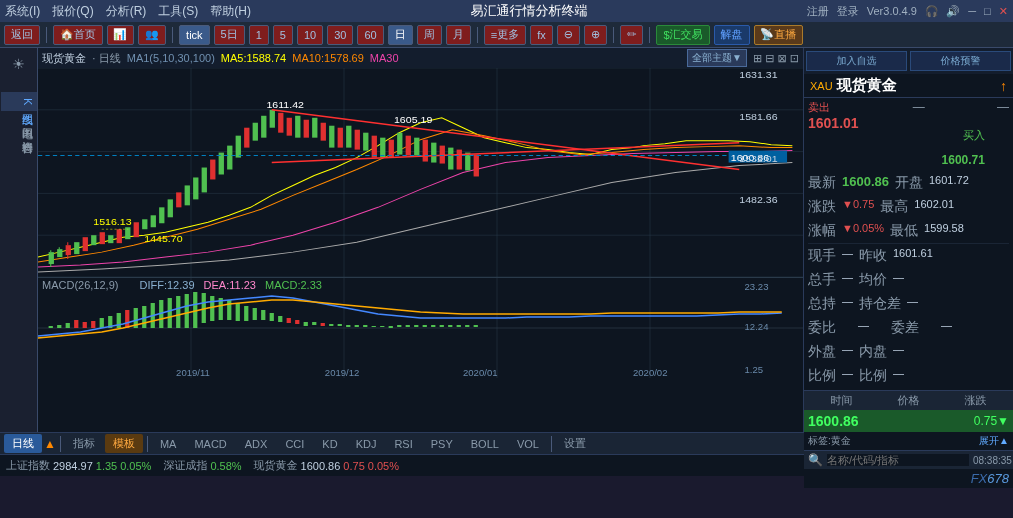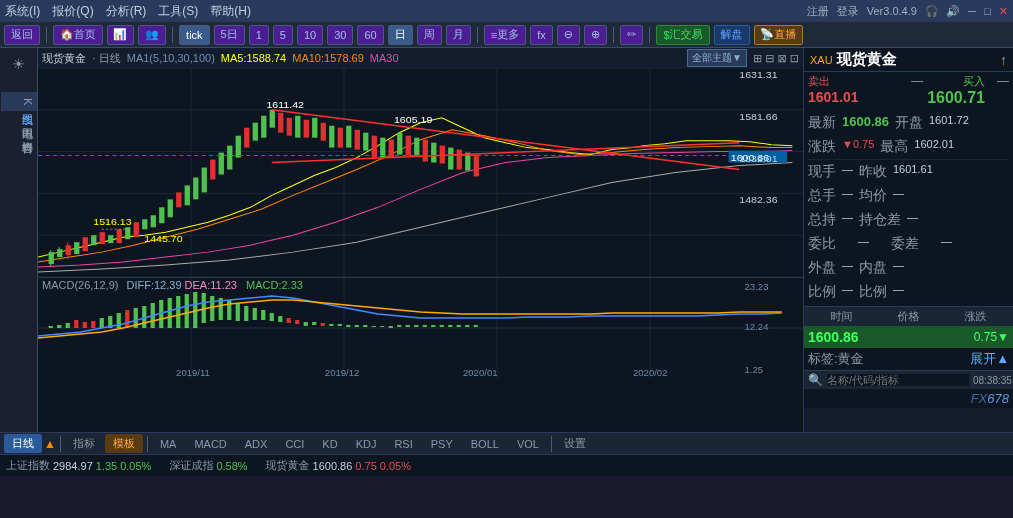"易汇通行情分析终端" div.title { html: none -> <div>易汇通行情分析终端</div> }
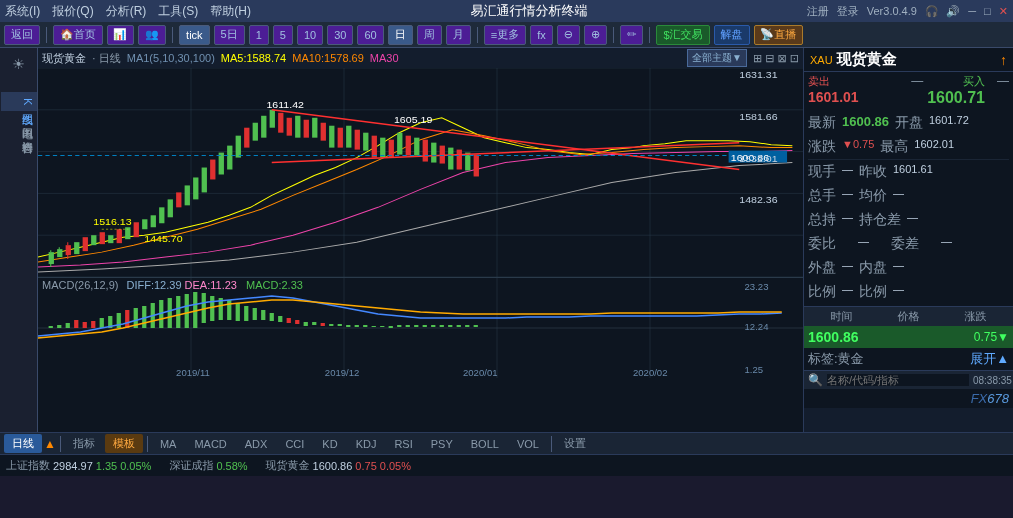"返回" .toolbar-btn { background: #4c1d95 -> #7f1d1d }
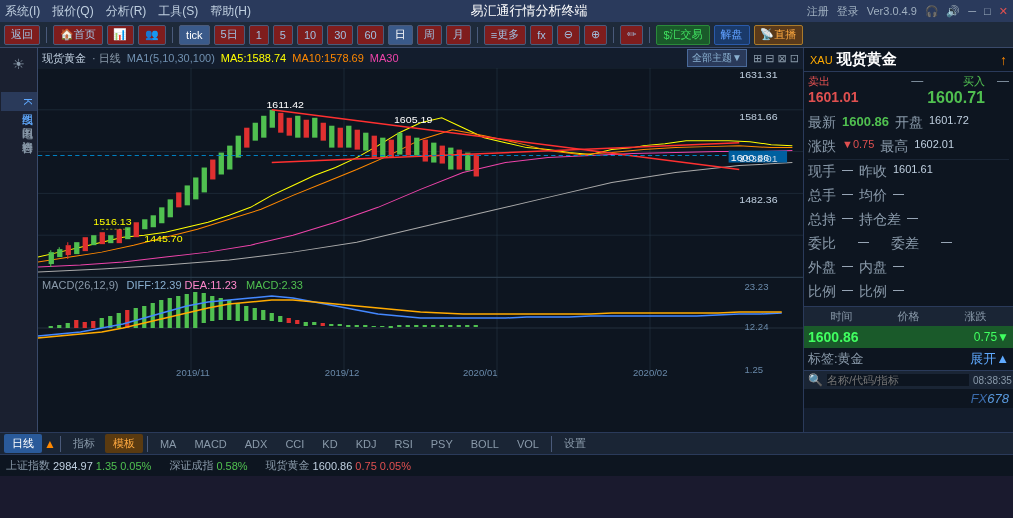"加入自选" div.right-top-buttons { html: none -> <div> <div>加入自选</div> <div>价格预警</div> </div> }
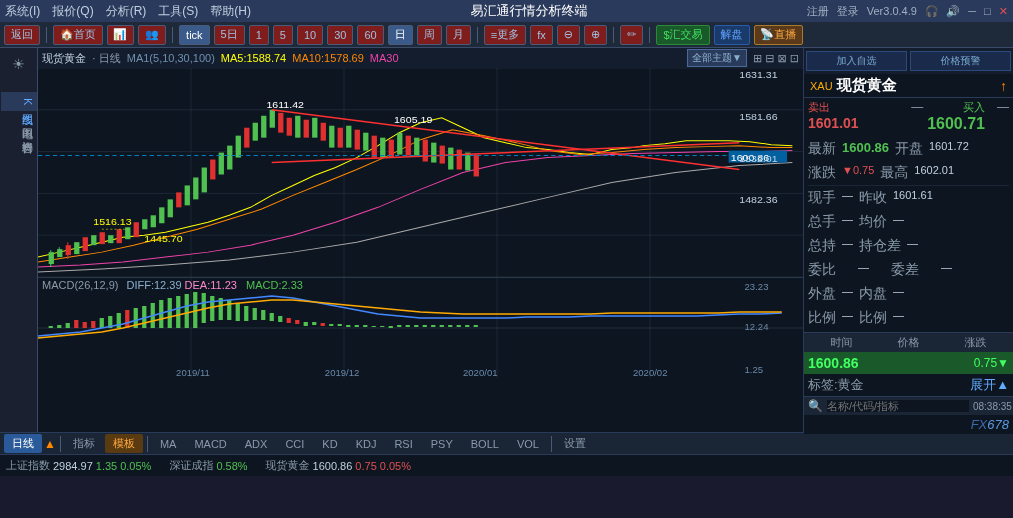"买入" .buy-label { margin-top: none -> 28px }
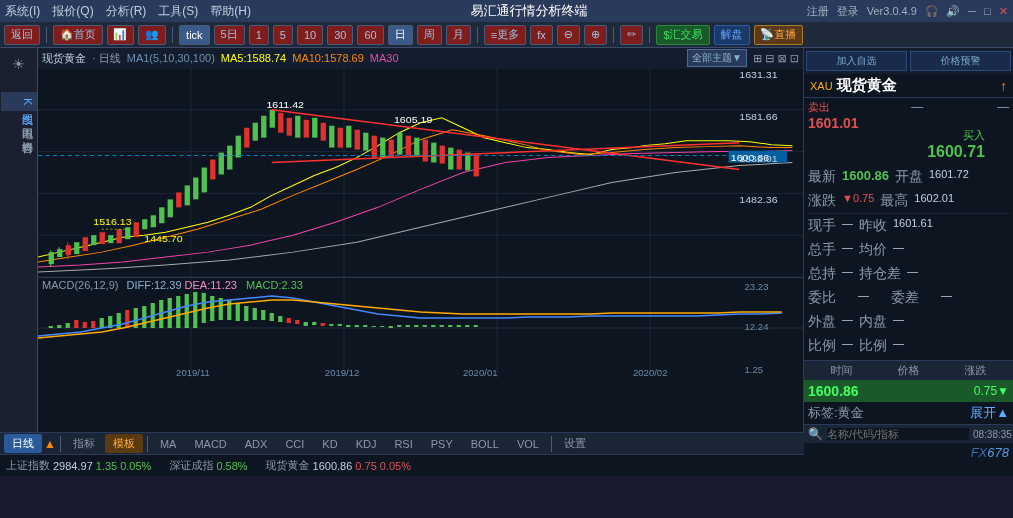"1600.71" .buy-price { font-size: 16px -> 12px; margin-top: none -> 10px }
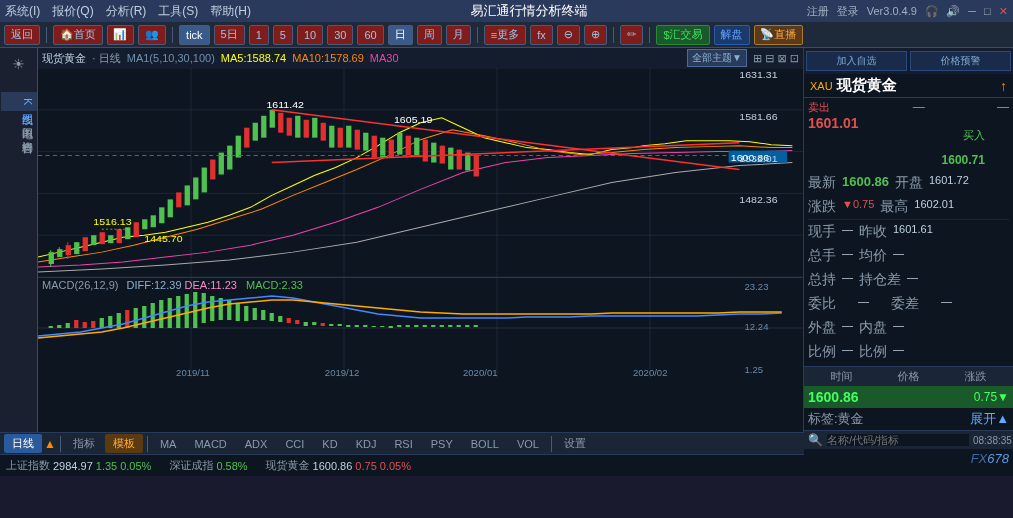"涨幅" div { html: none -> <div> <span>涨幅</span> <span>▼0.05%</span> <span>最低</span> <span>1599.58</span> </div> }
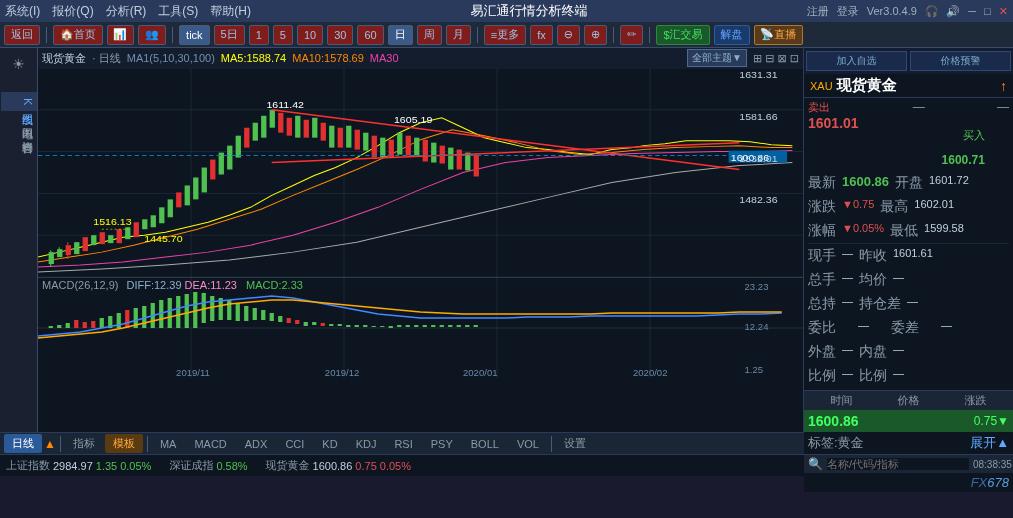"DIFF:12.39" span { margin-left: 5px -> 18px }
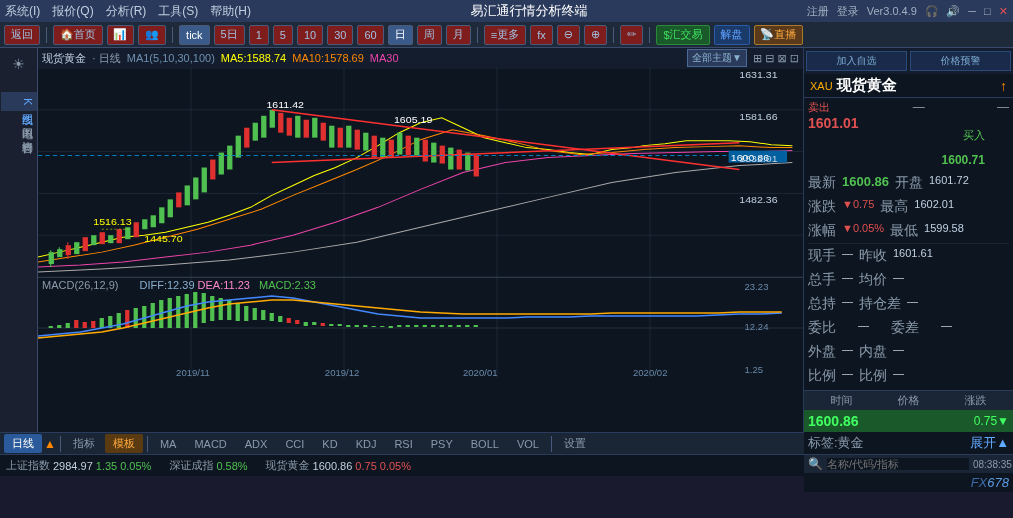"DEA:11.23" span { margin-left: none -> 6px }
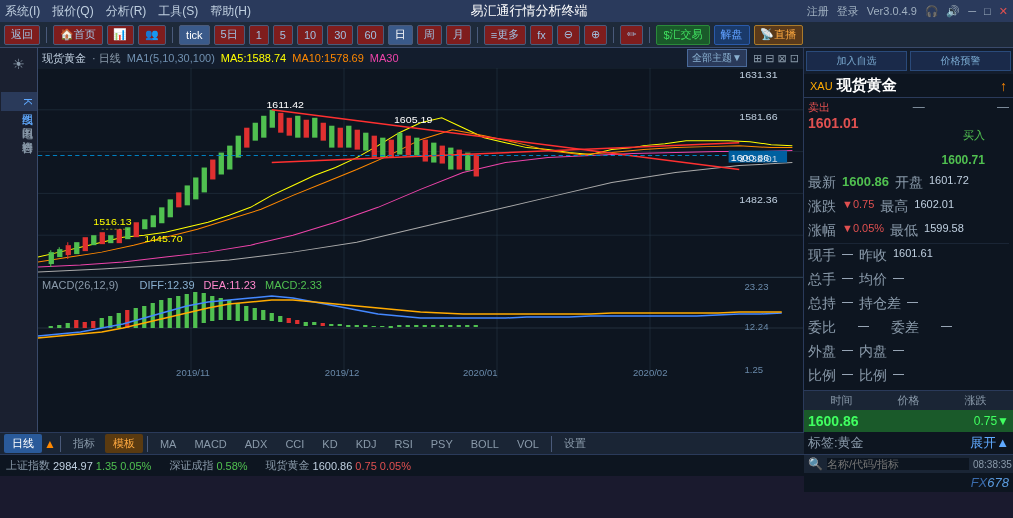"标签:黄金" div { font-size: 13px -> 10px }
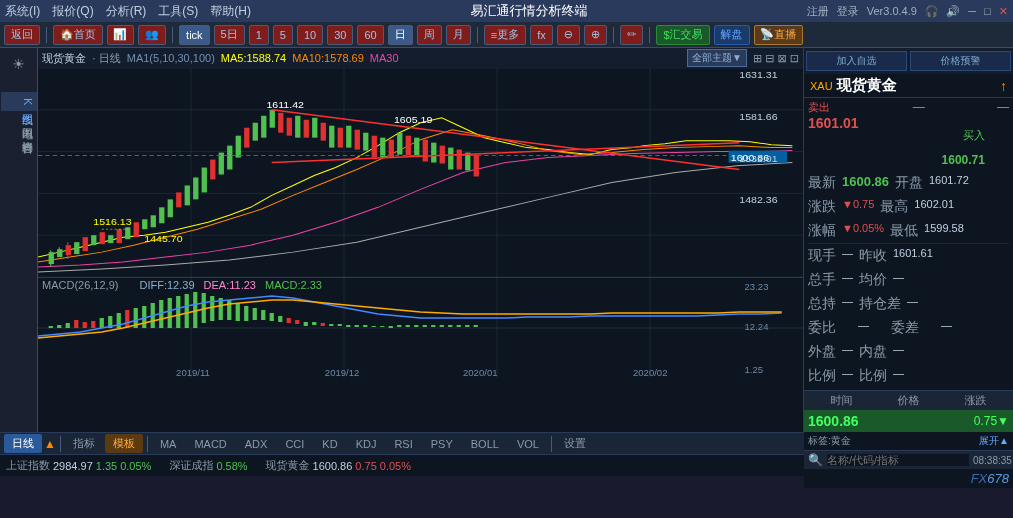"上证指数" .status-bar { gap: 18px -> 12px }
